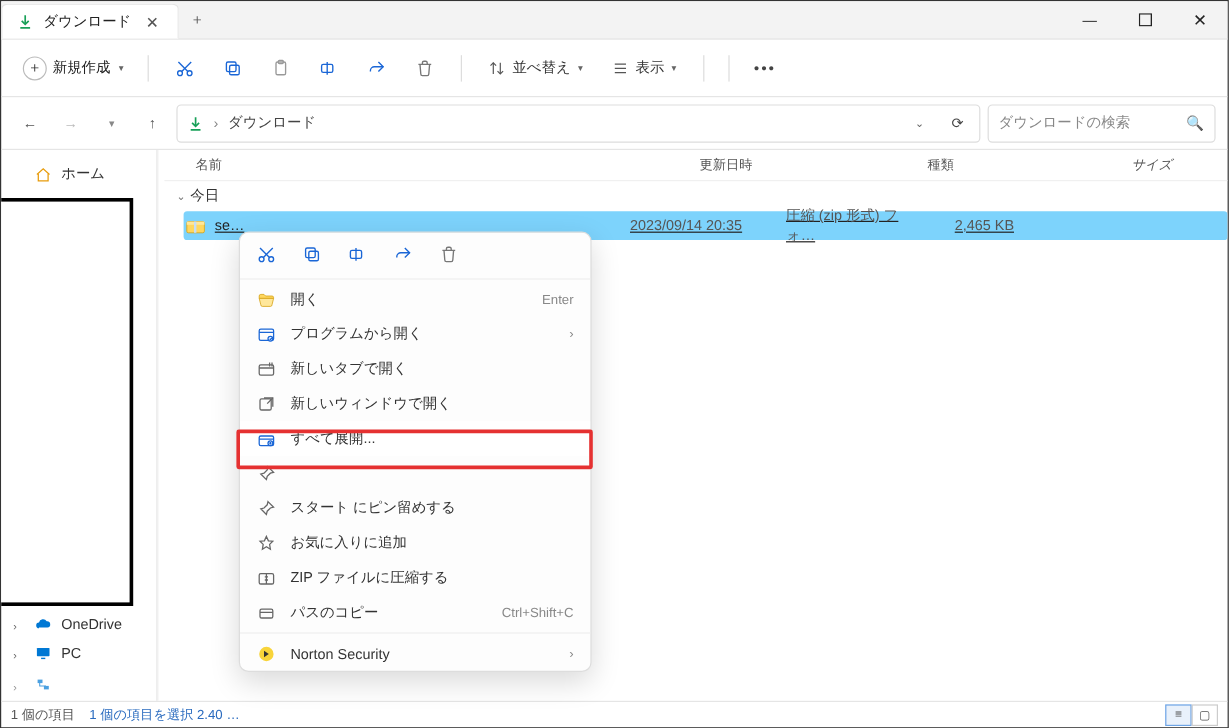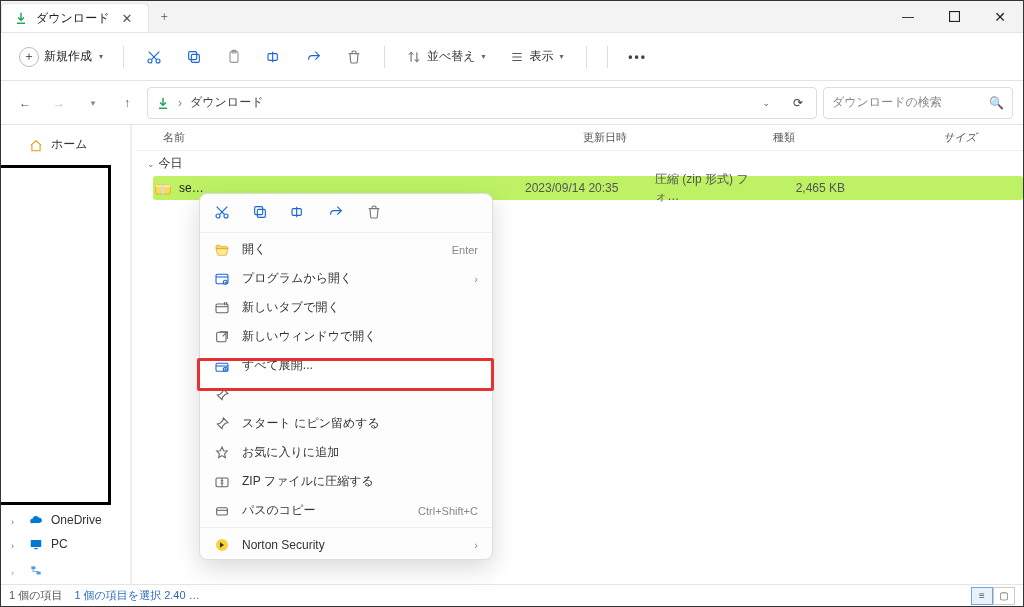"se…" .file-row.selected { background: #bef264 -> #7dd3fc; text-decoration: none -> underline }
